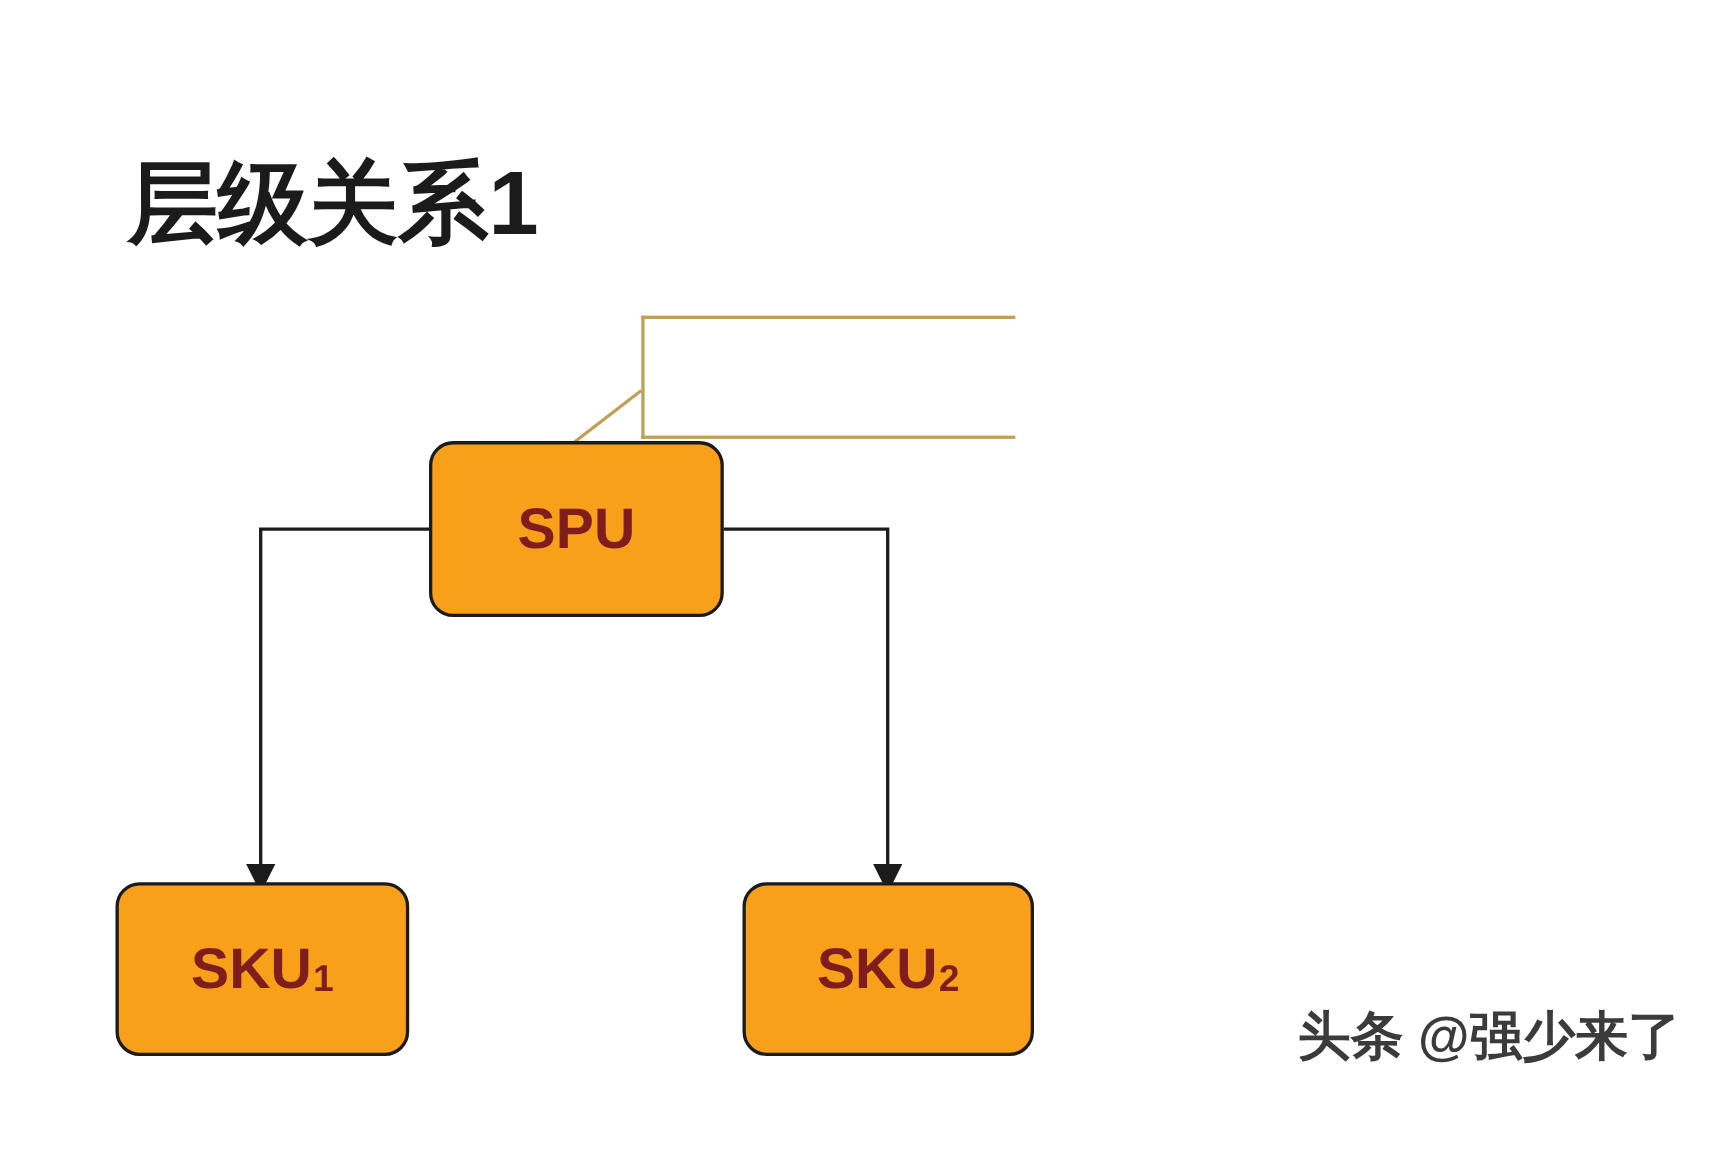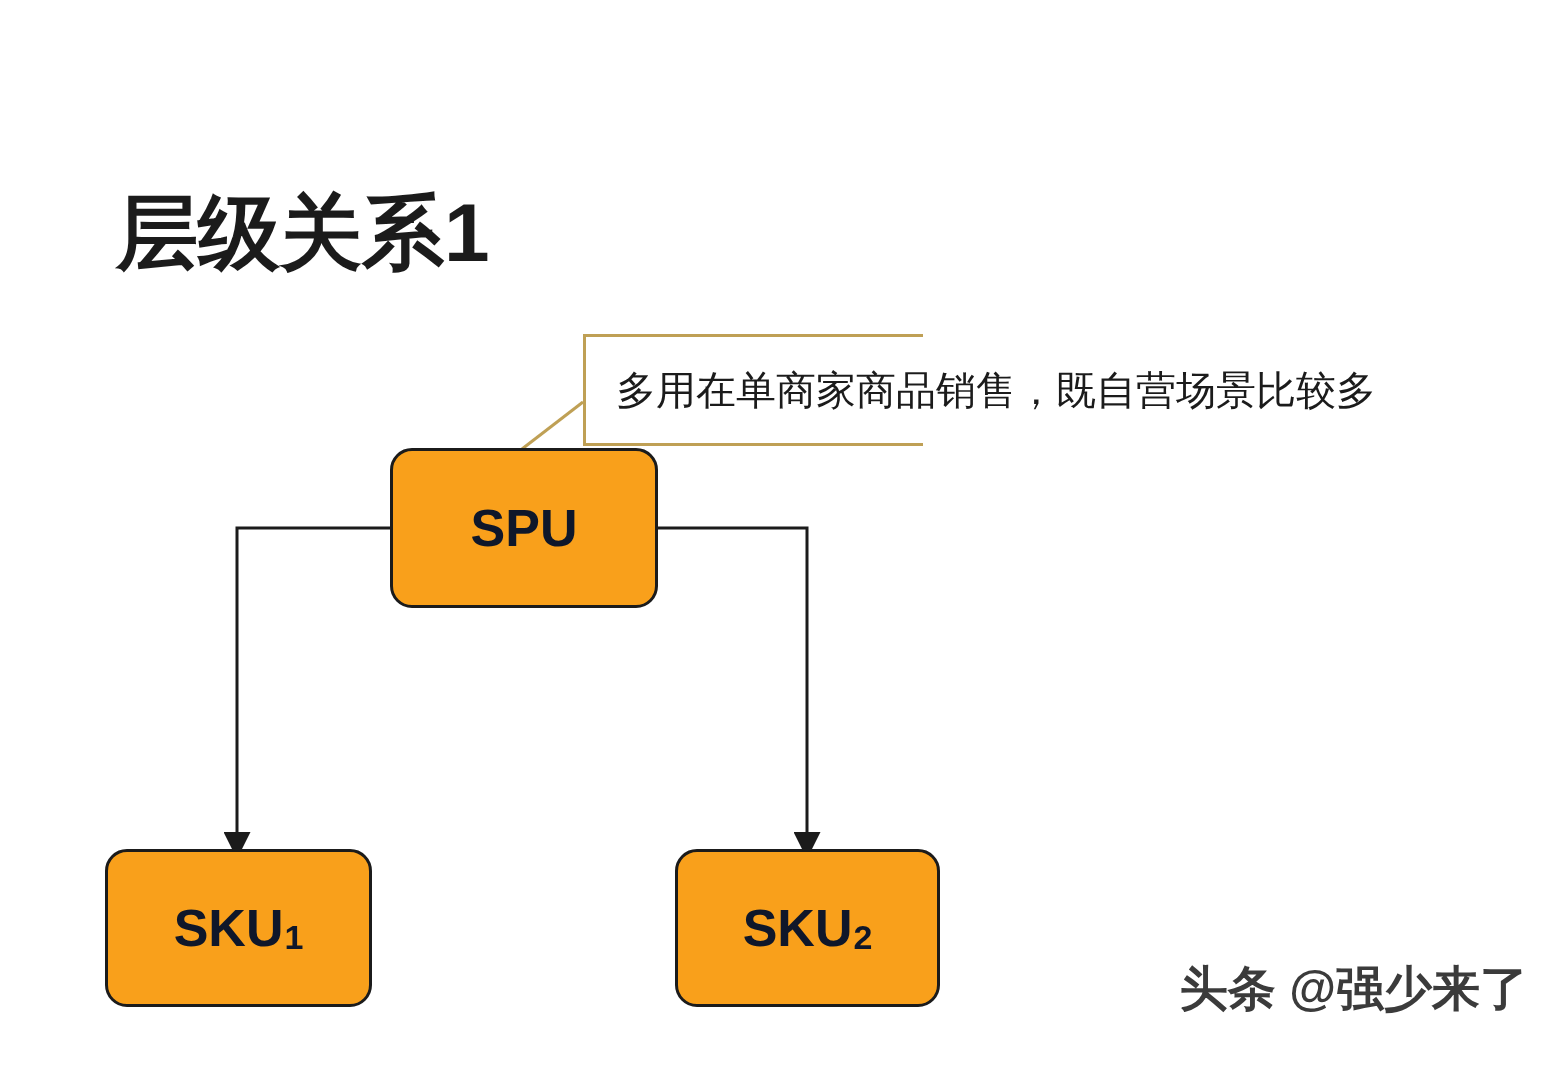"层级关系1" #slide { margin-top: 47px -> none }
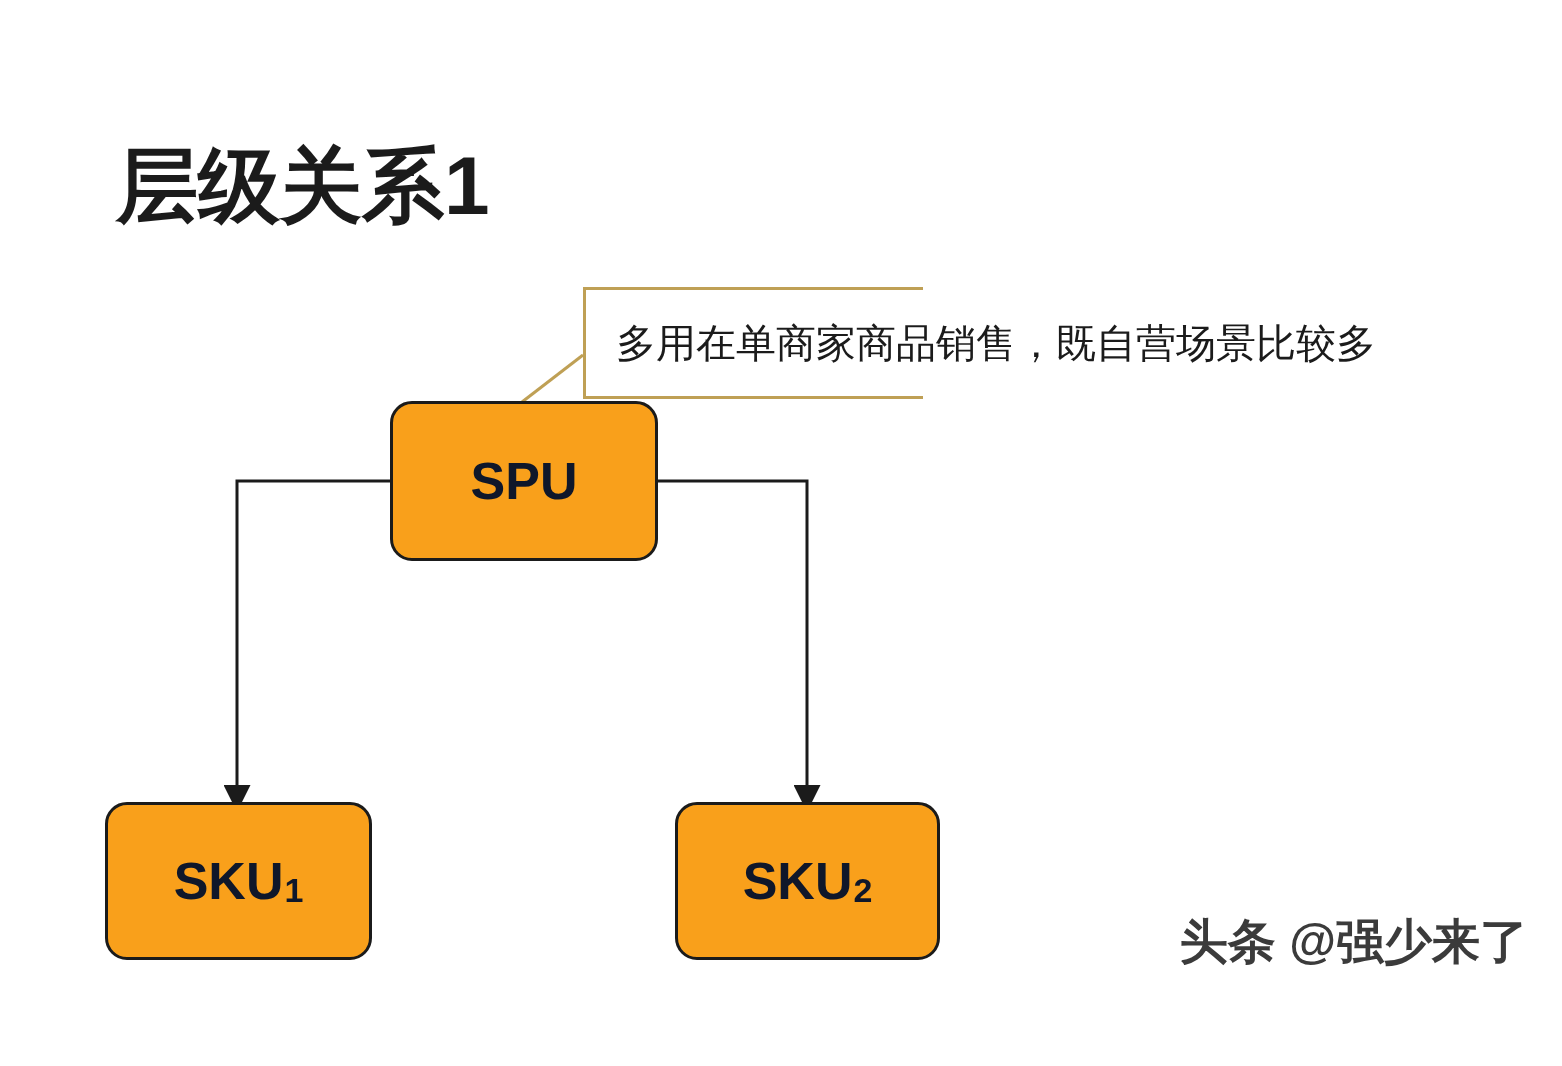"多用在单商家商品销售，既自营场景比较多" div { html: <div>多用在单商家商品销售，既自营场景比较多</div> -> none }
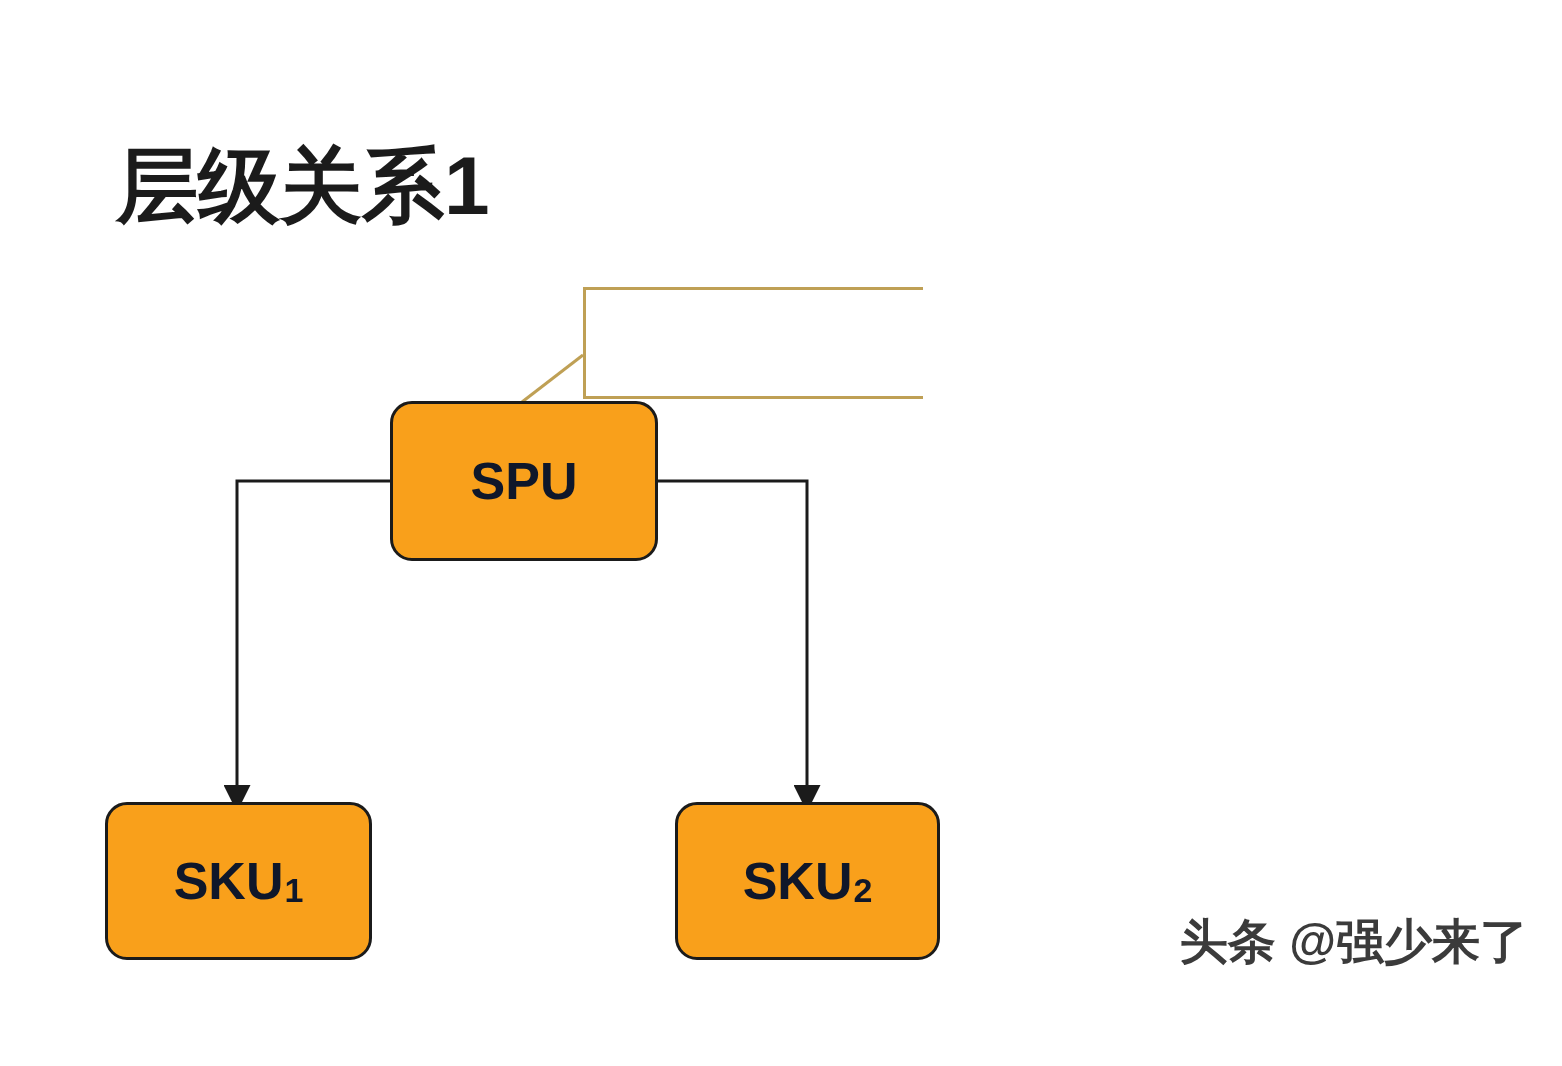"SPU" .node { color: #0f172a -> #7f1d1d }
